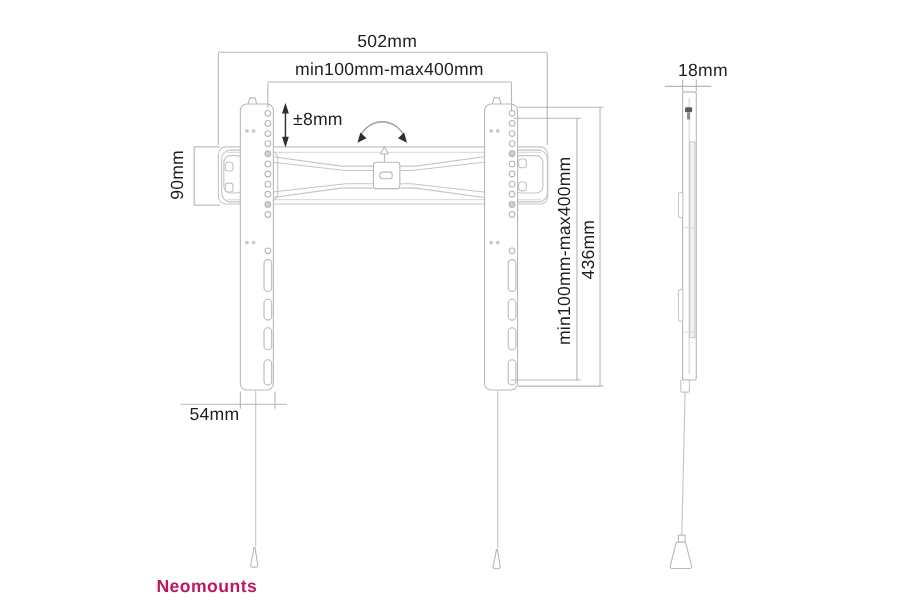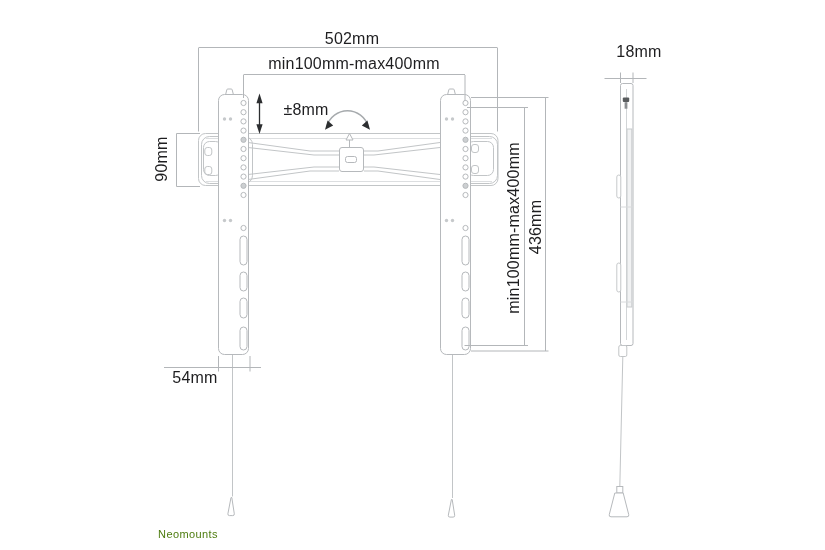"18mm" div.dim-label { top: 52px -> 65px }
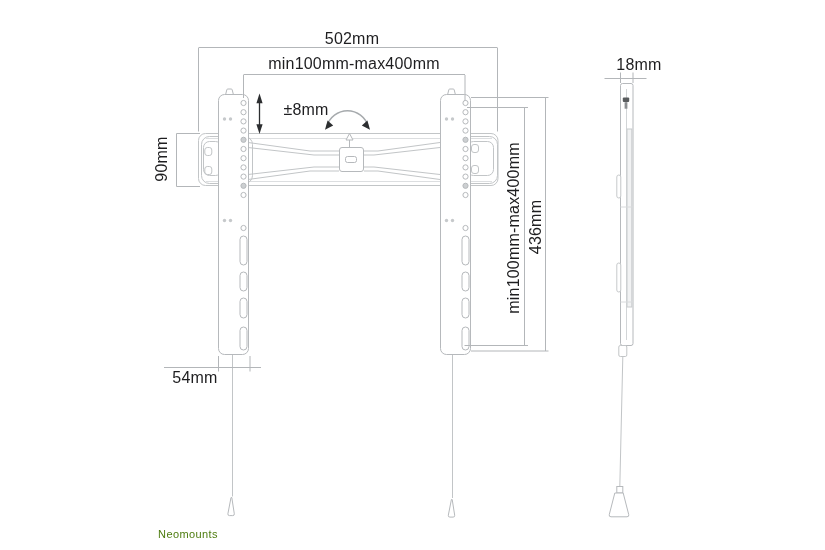"±8mm" div.dim-label { left: 306px -> 289px }
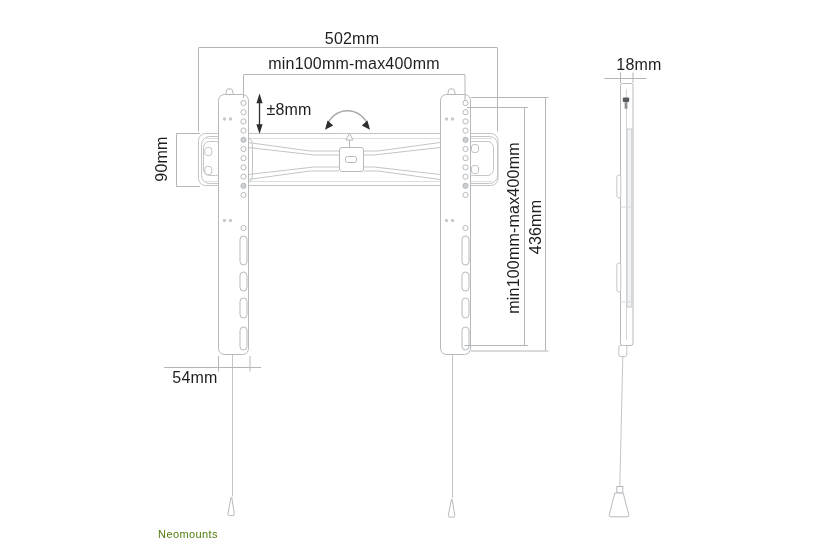"Neomounts" .brand { color: #4d7c0f -> #be185d; font-size: 11px -> 16px; font-weight: 400 -> 700 }
